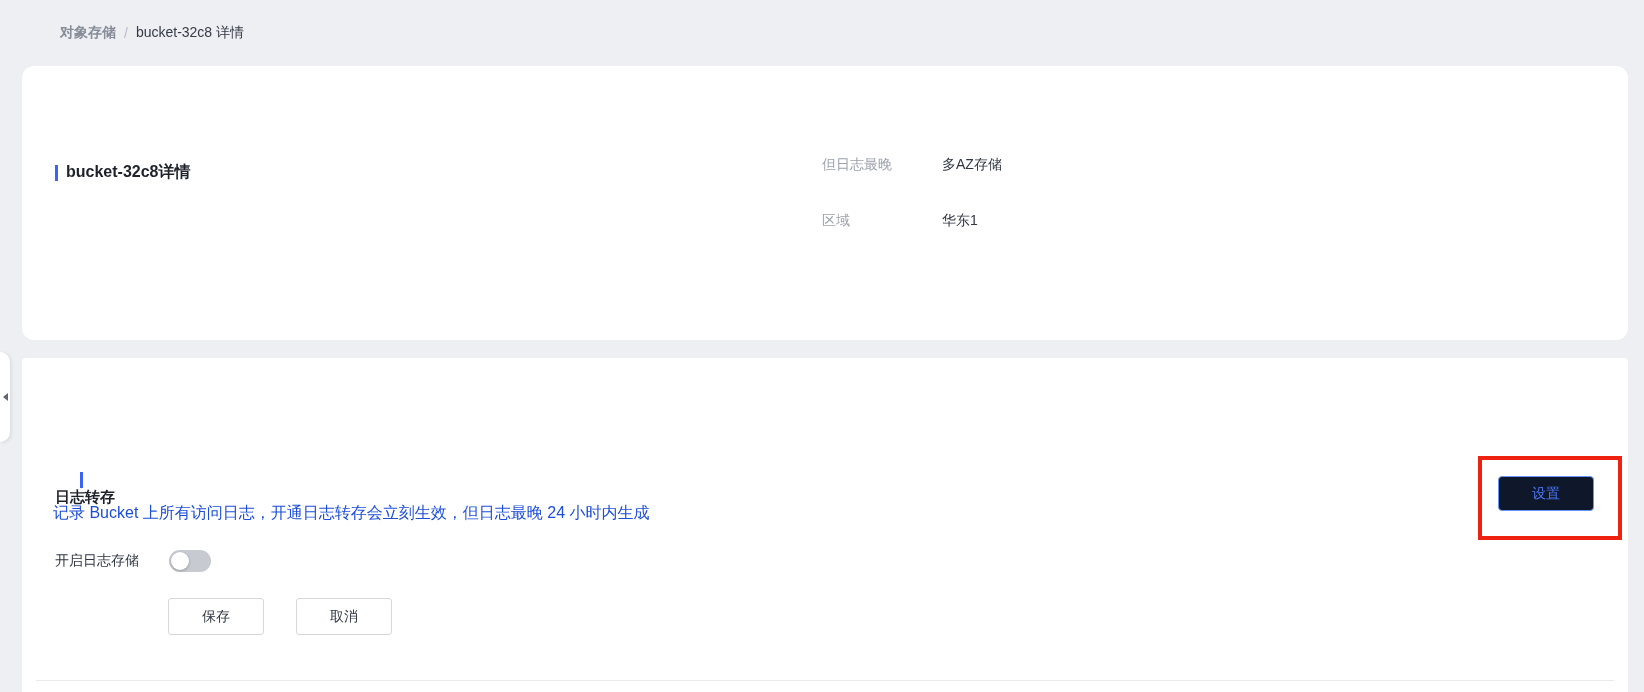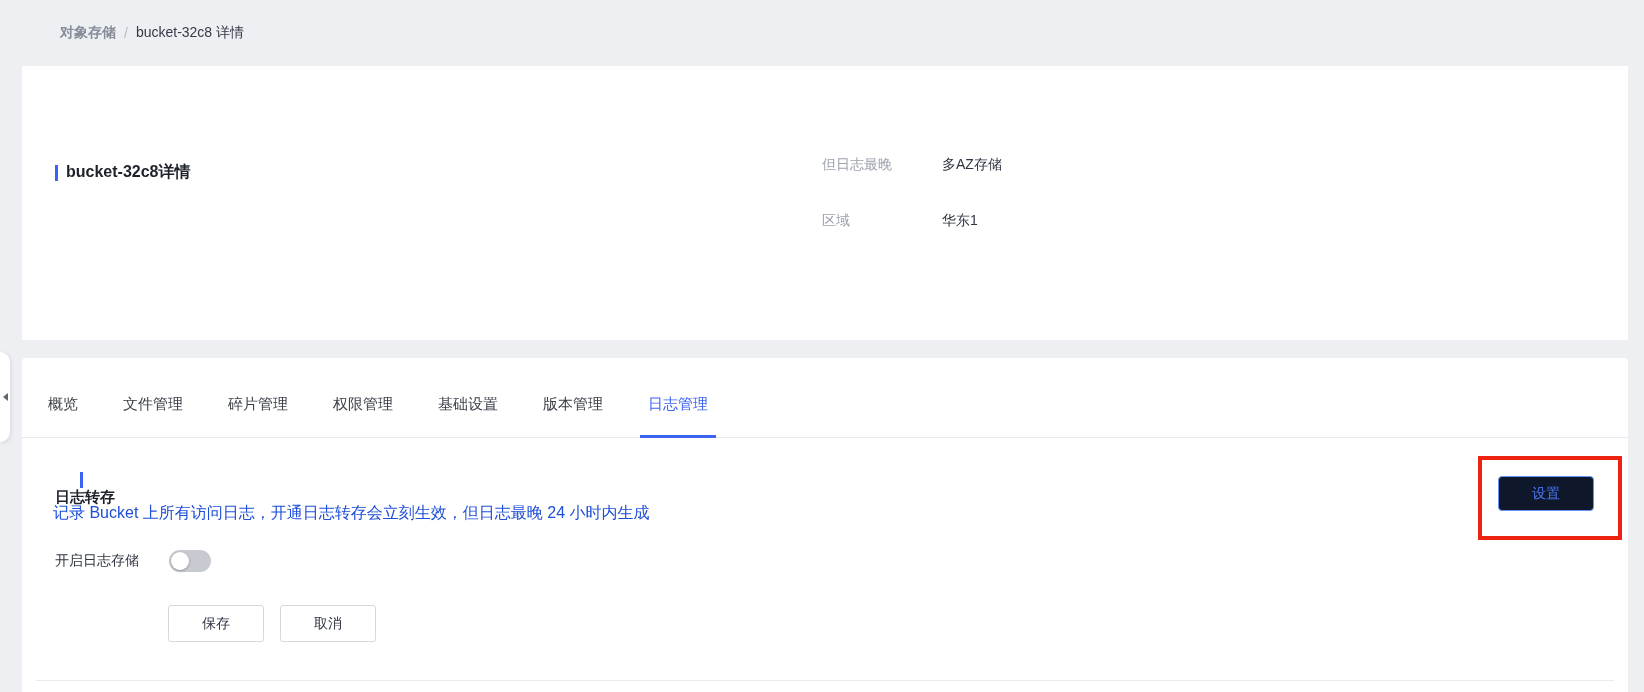"bucket-32c8详情" .card { border-radius: 0 -> 12px }
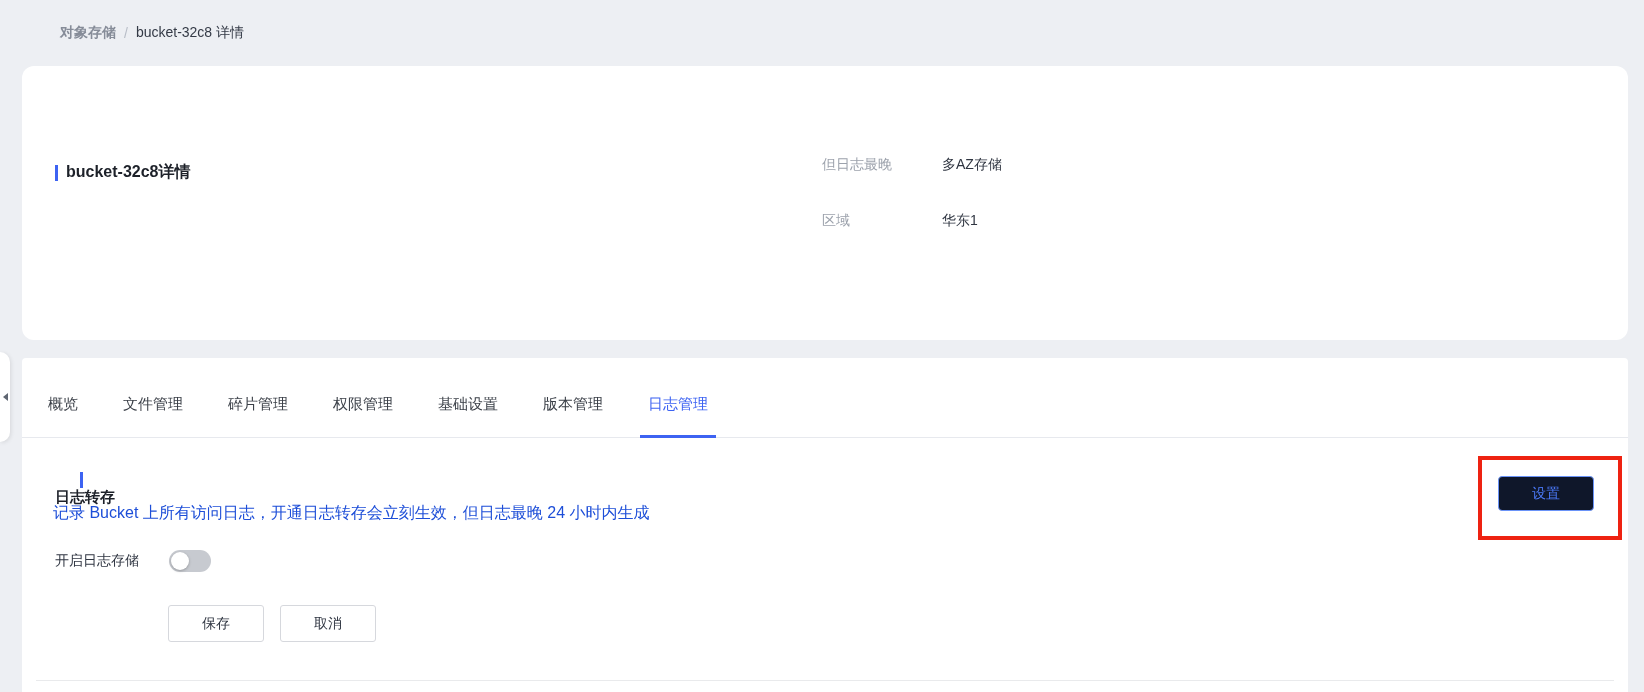"概览" div.tabs { html: <div> <div>概览</div> <div>文件管理</div> <div>碎片管理</div> <div>权限管理</div> <div>基础设置</div> <div>版本管理</div> <div>日志管理</div> </div> -> none }
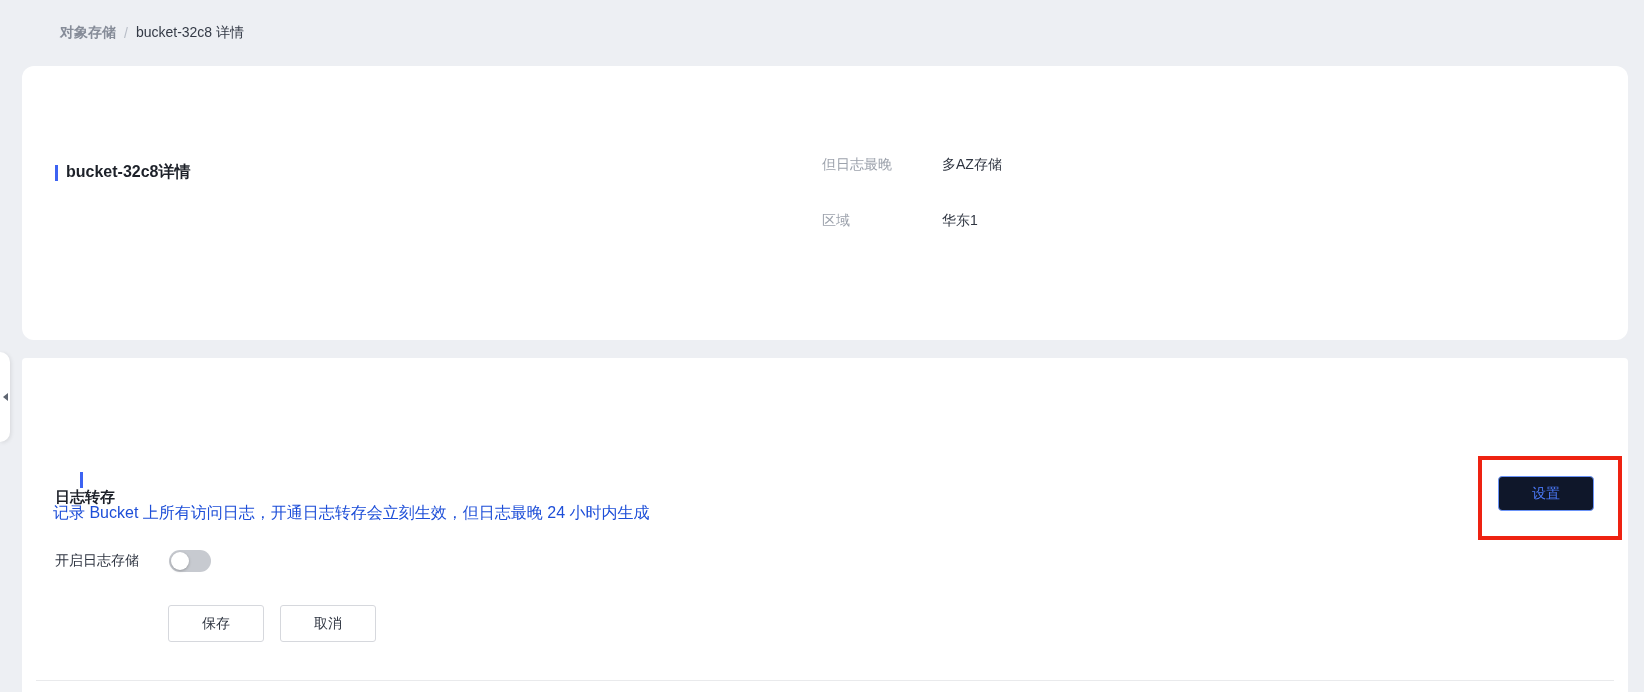"保存" .btn-row { gap: 16px -> 32px; top: 247px -> 240px }
